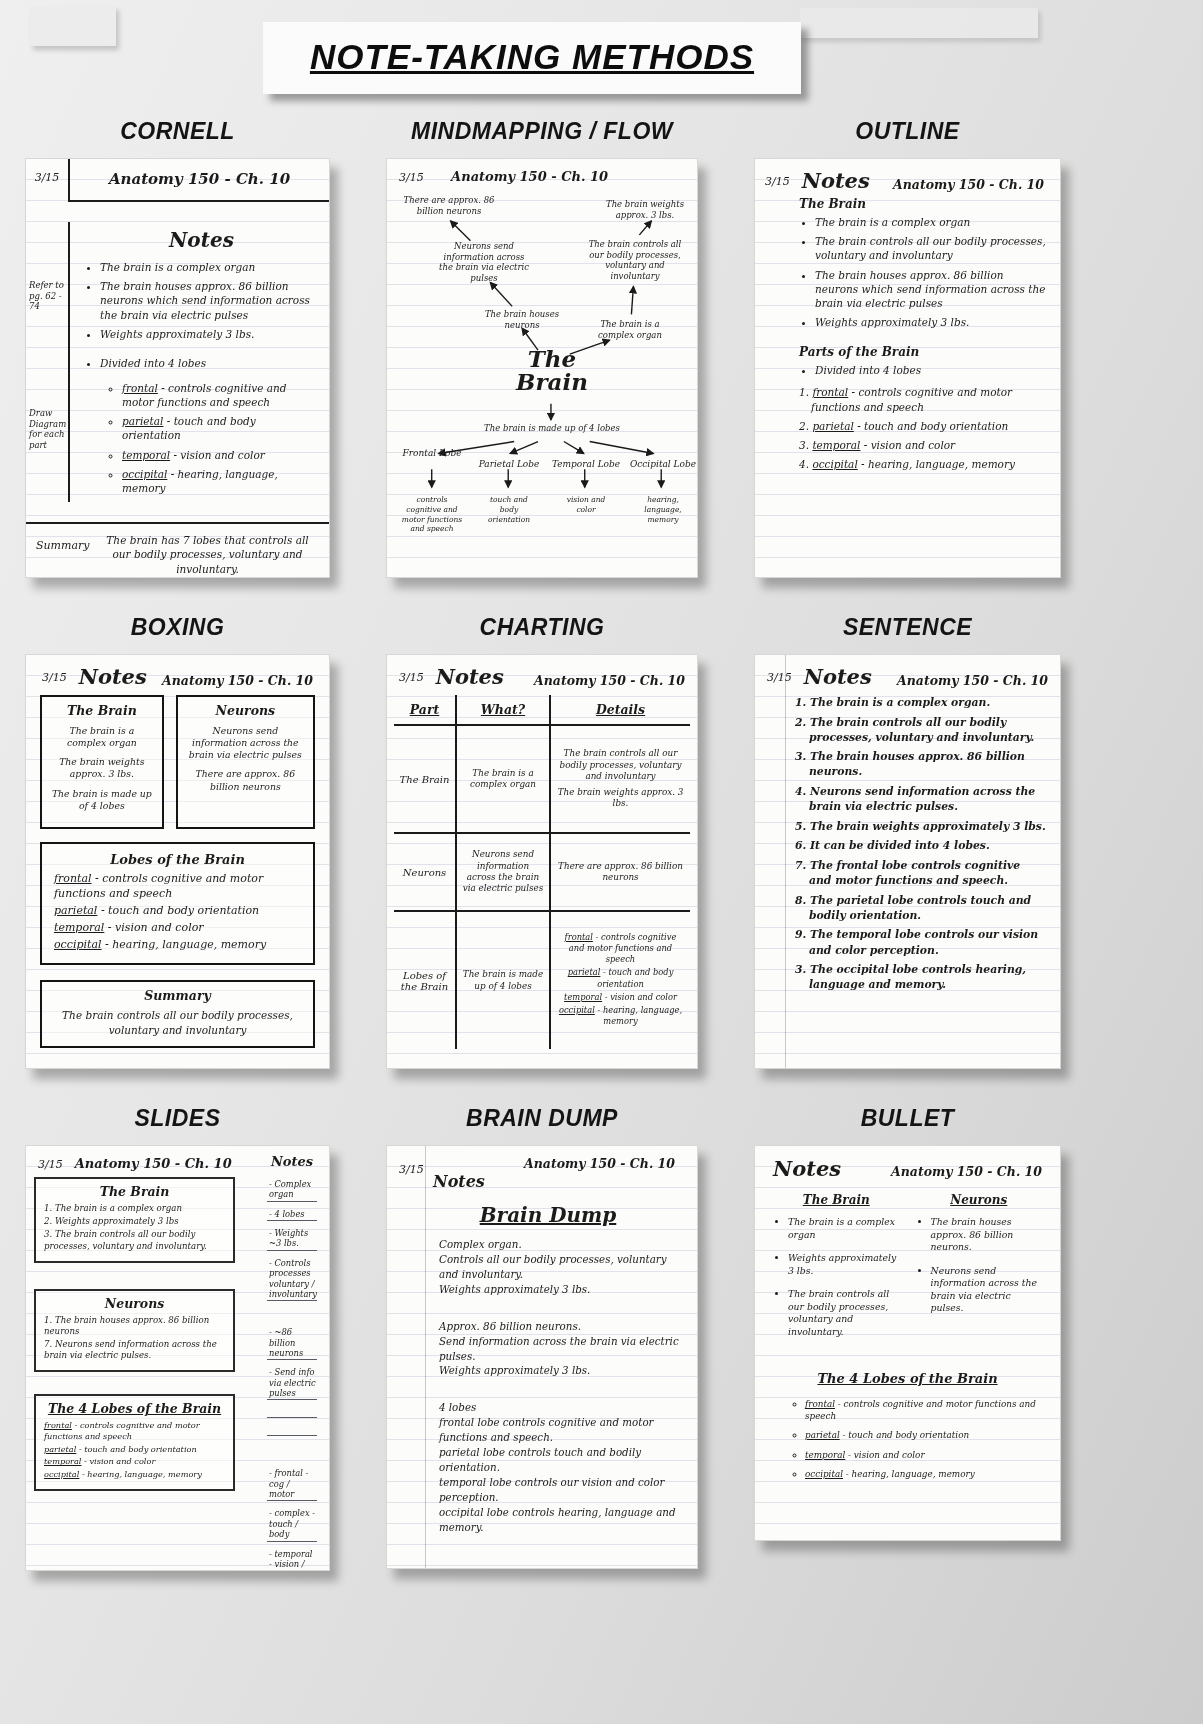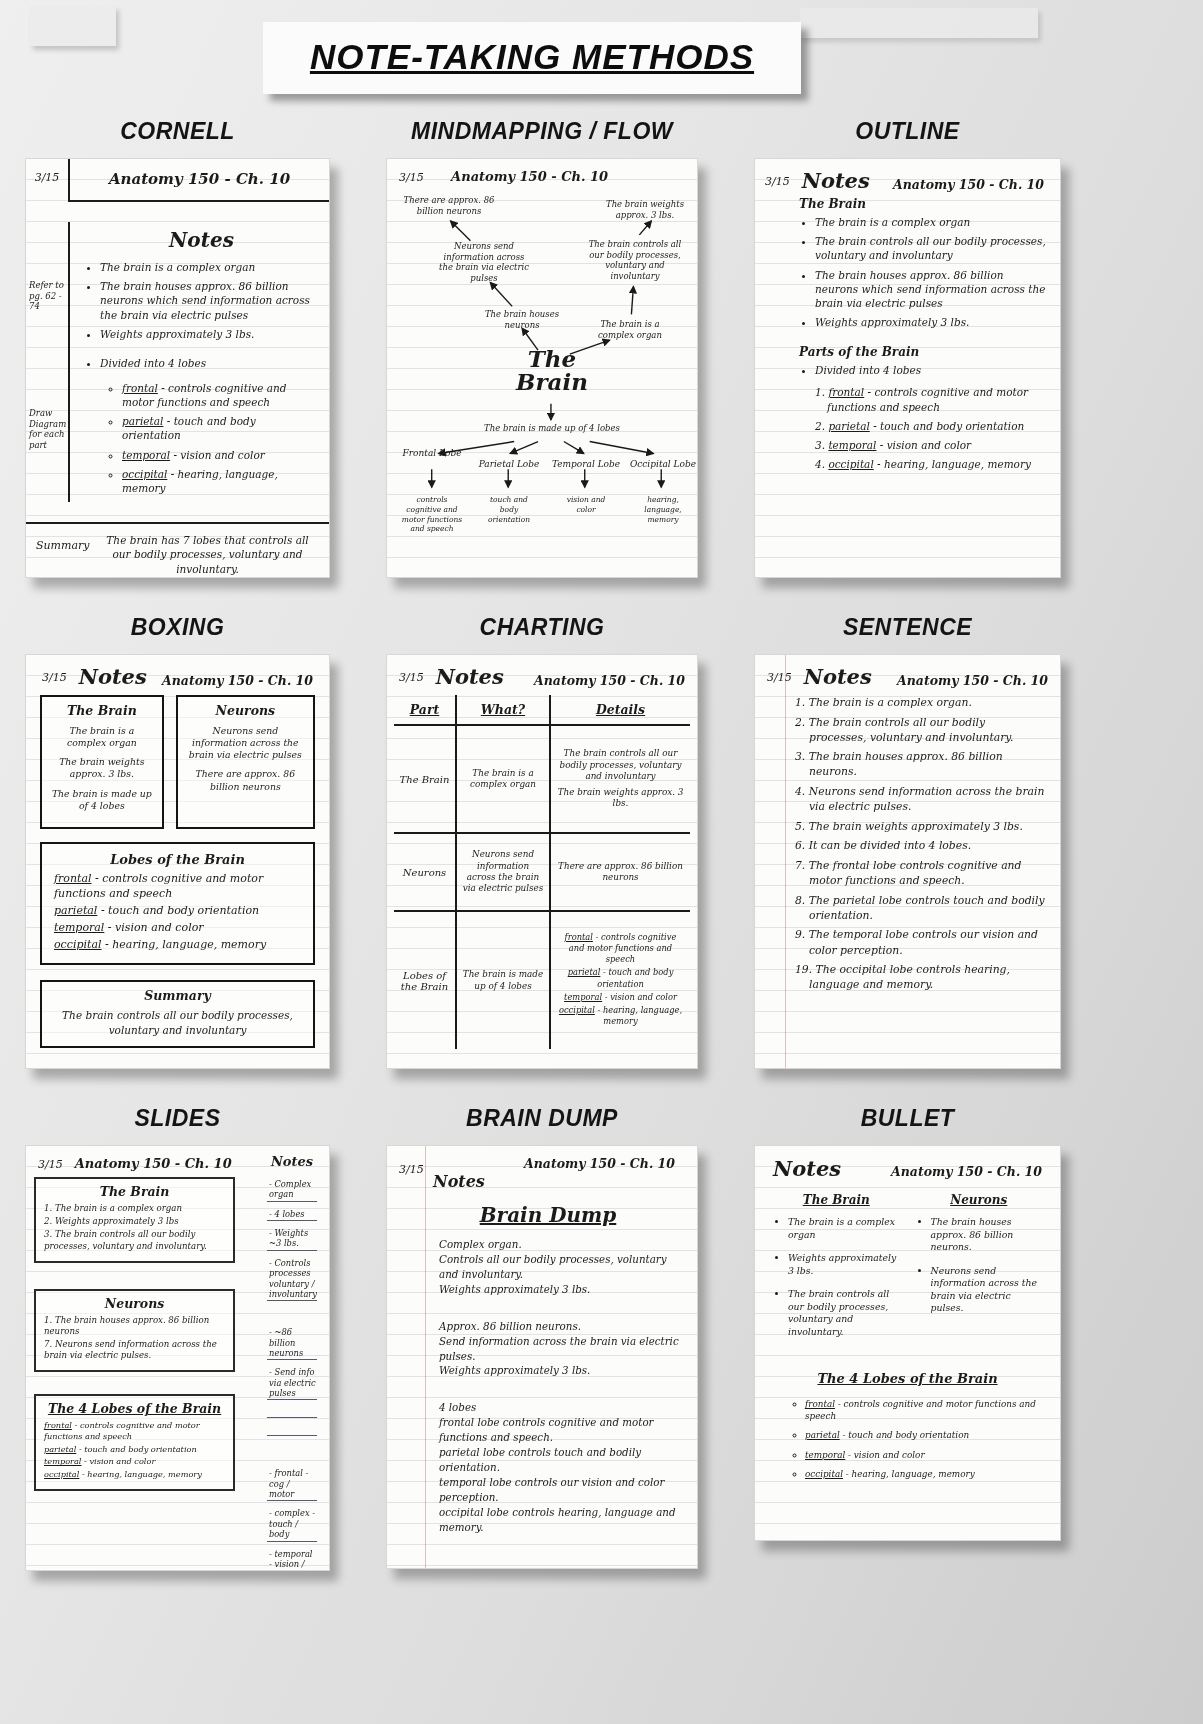"1. frontal - controls cognitive" .o-nums p { margin-left: 16px -> none }
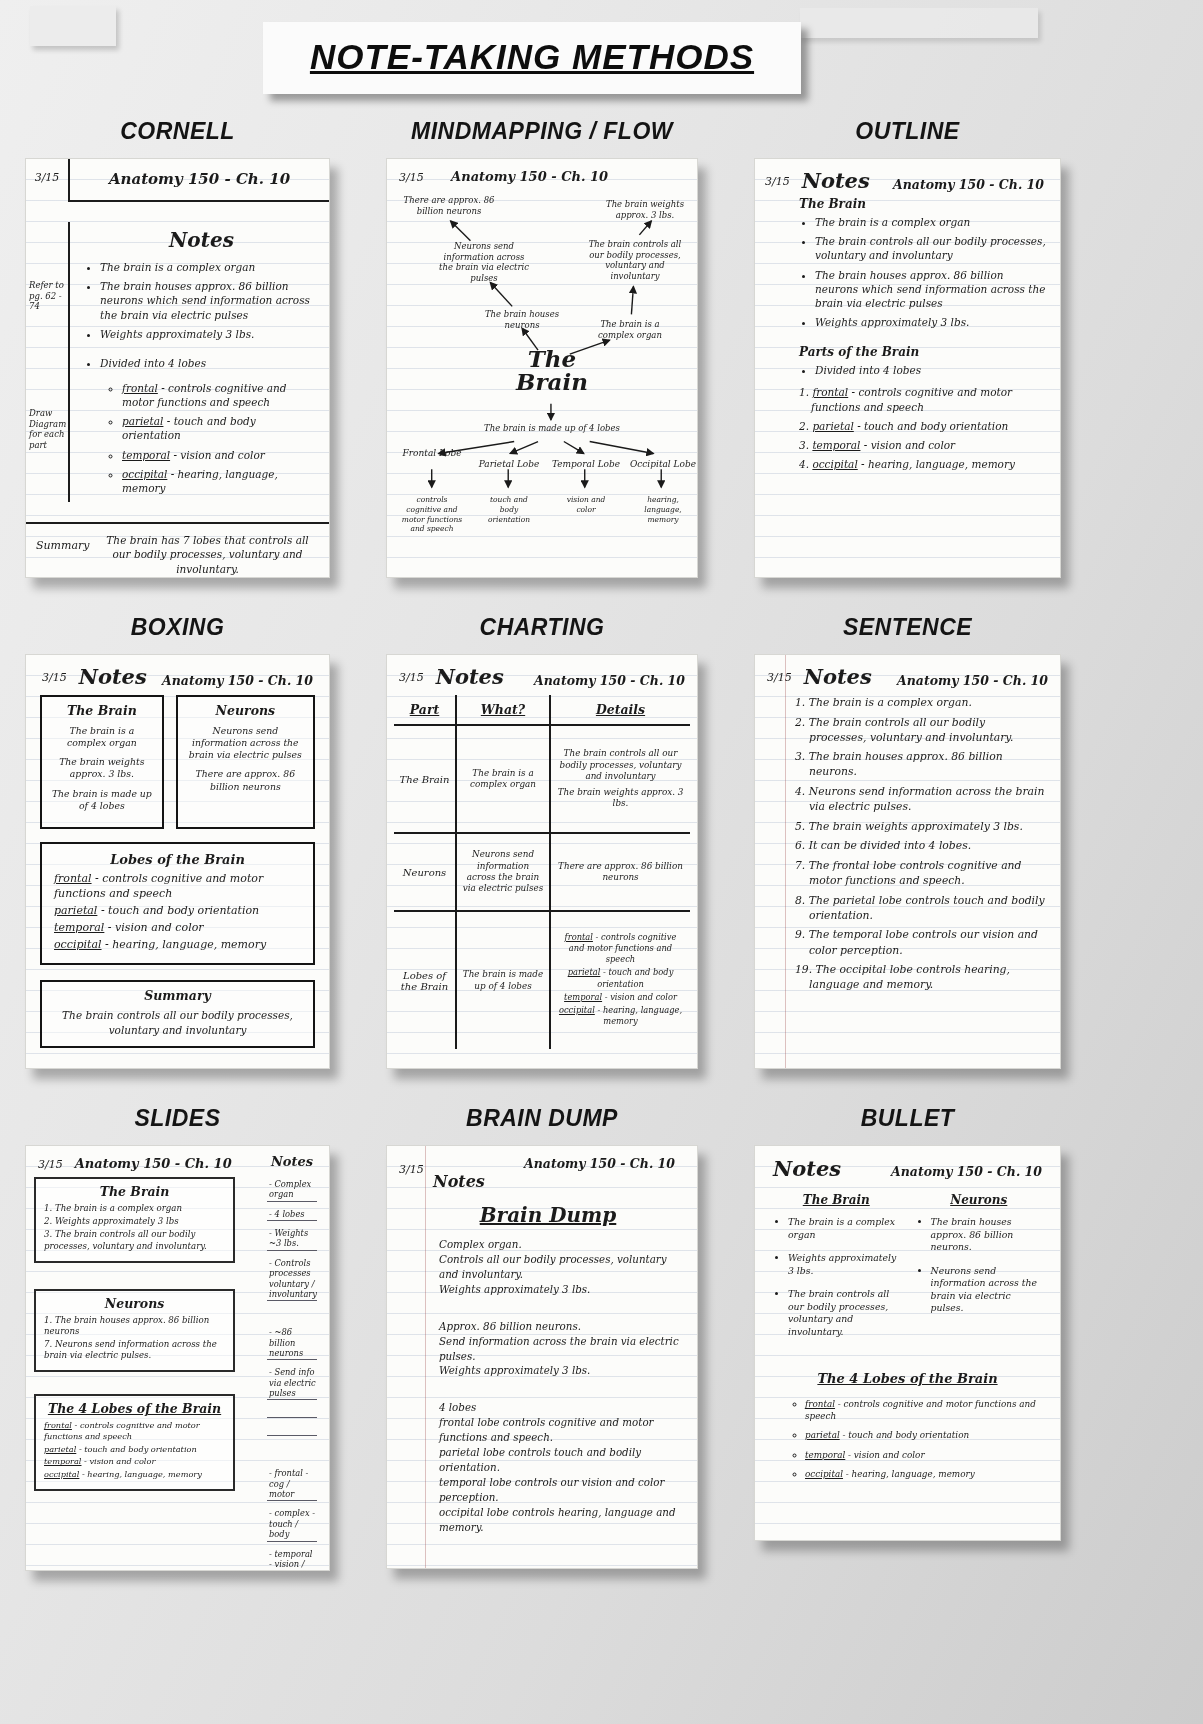"1. The brain is a complex organ." .s-lines p { font-weight: none -> bold }
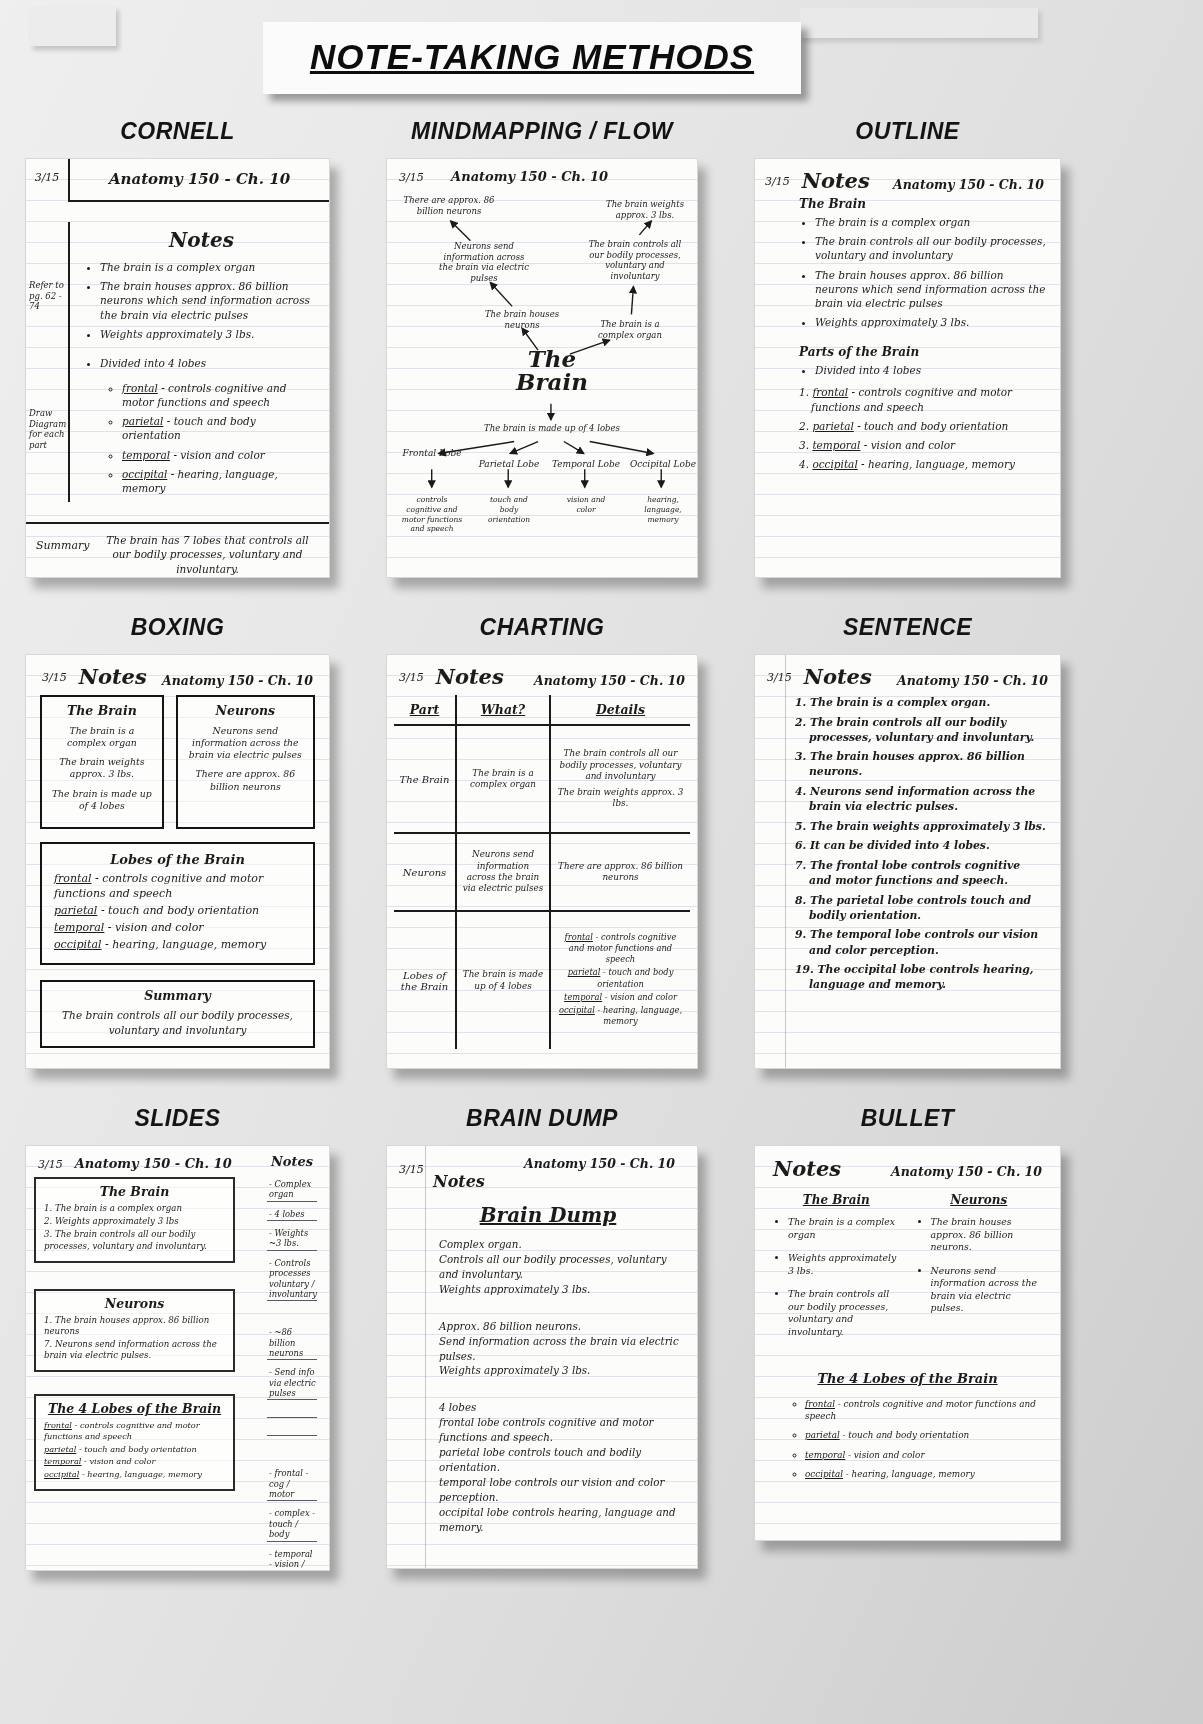"19. The occipital lobe controls" p { text: 19 -> 3 }
